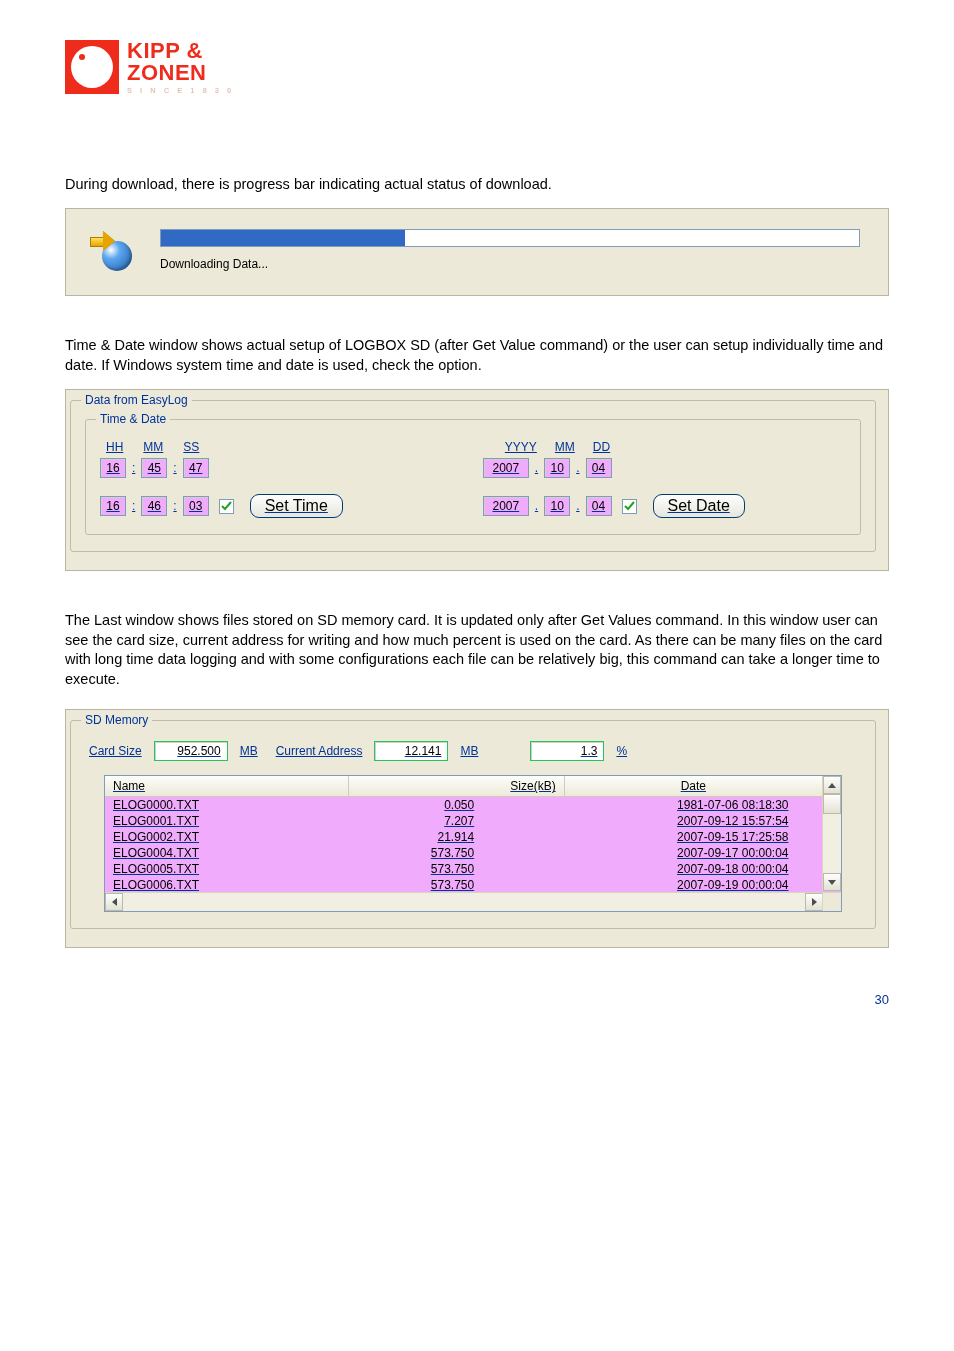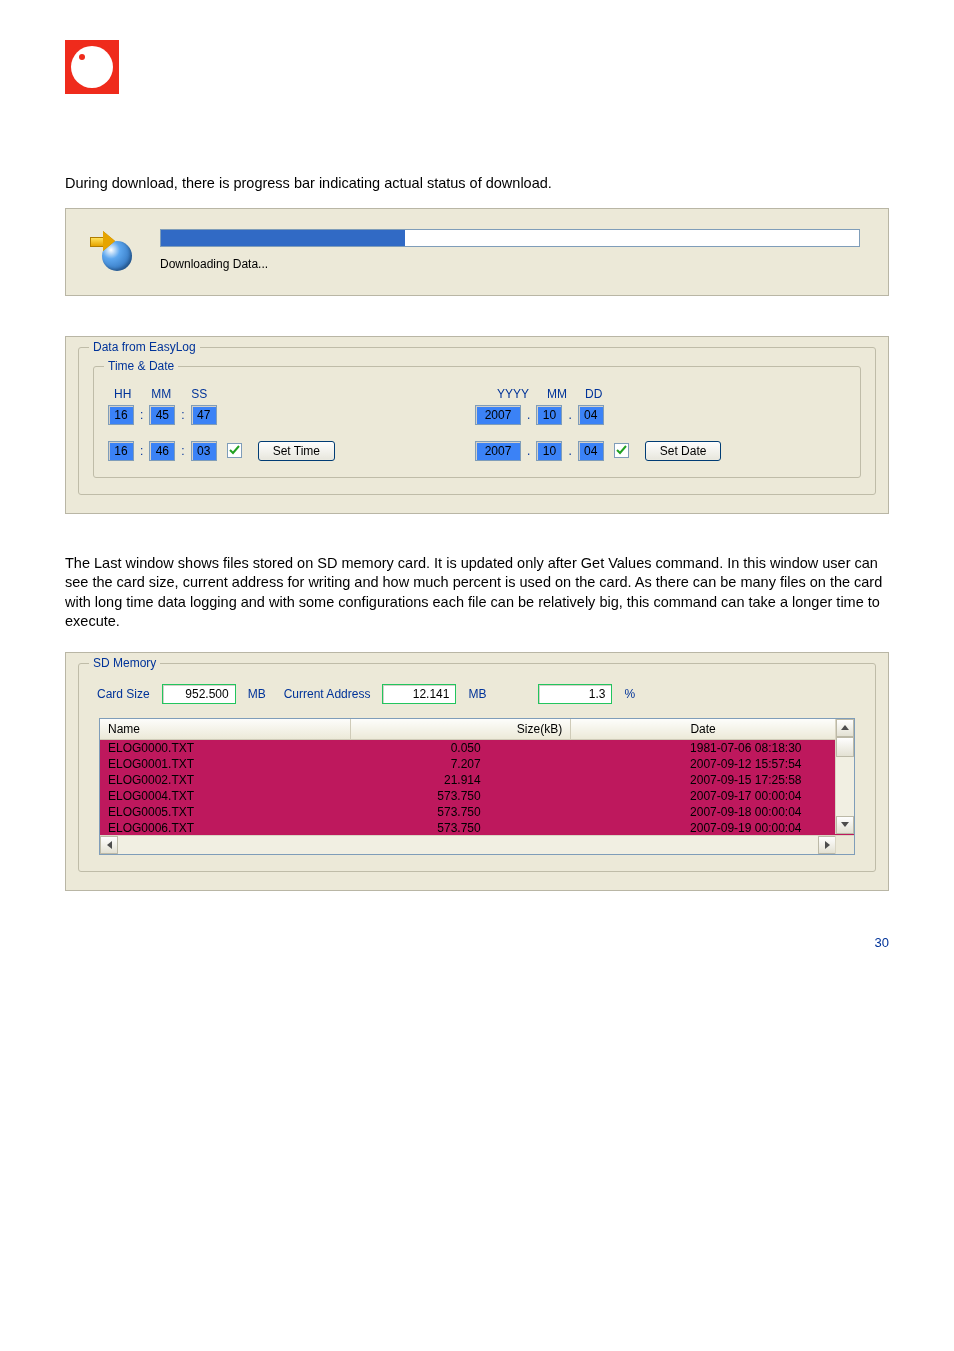"KIPP &" div.logo-text { html: none -> <div> <span>KIPP &amp;</span> <span>ZONEN</span> <span>S I N C E 1 8 3 0</span> </div> }
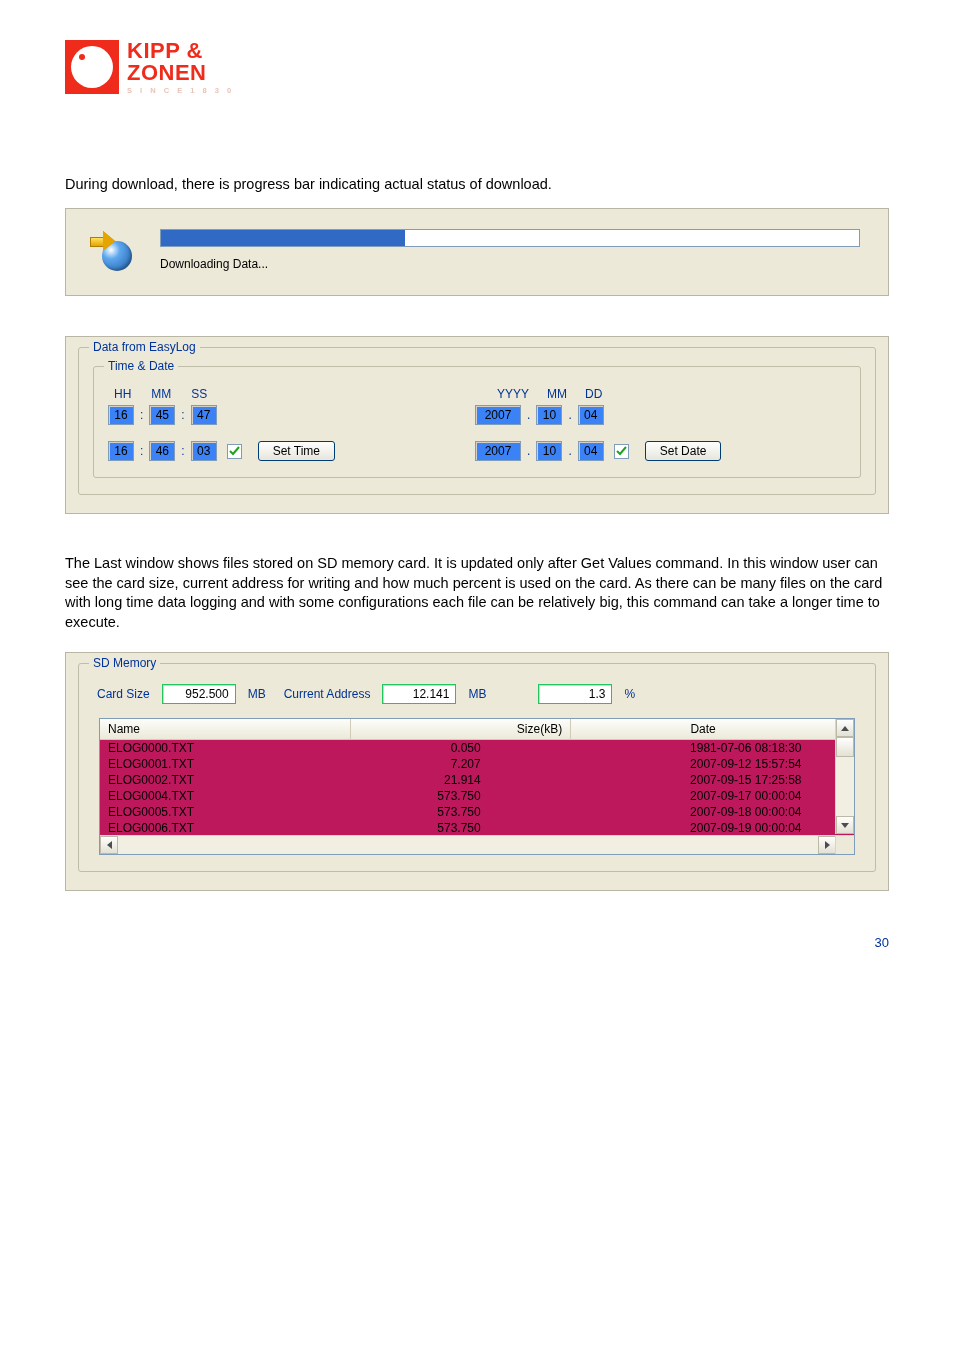"Time & Date window shows" p.body-text { html: none -> <p>Time &amp; Date window shows actual setup of LOGBOX SD (after Get Value command) or the user can setup individually time and date. If Windows system time and date is used, check the option.</p> }
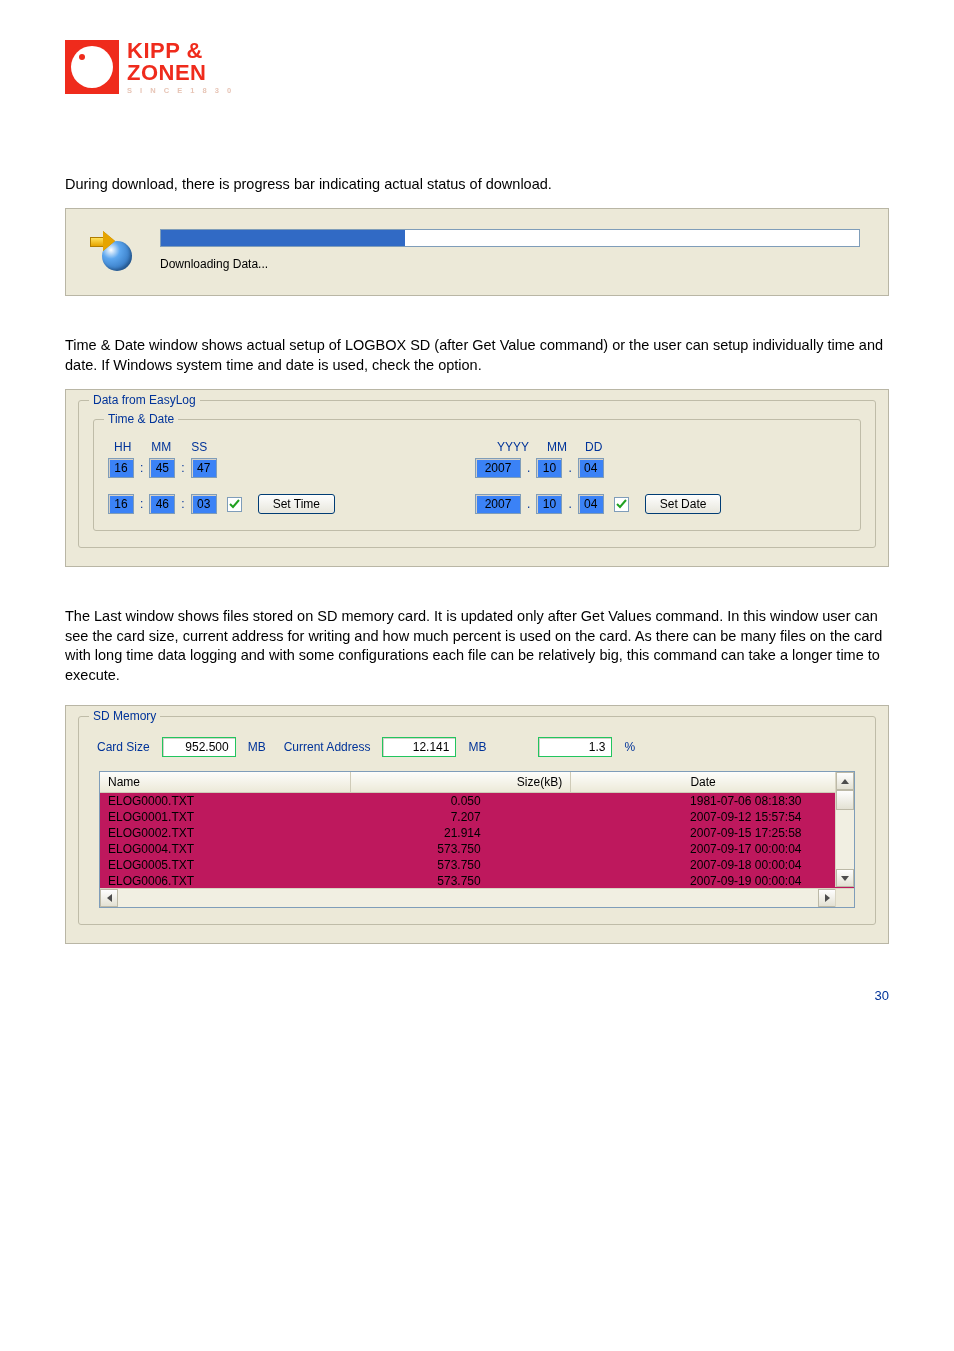"Data from EasyLog" .group-outer { padding: 10px 12px 18px 12px -> 10px 12px 18px 4px; text-decoration: none -> underline }
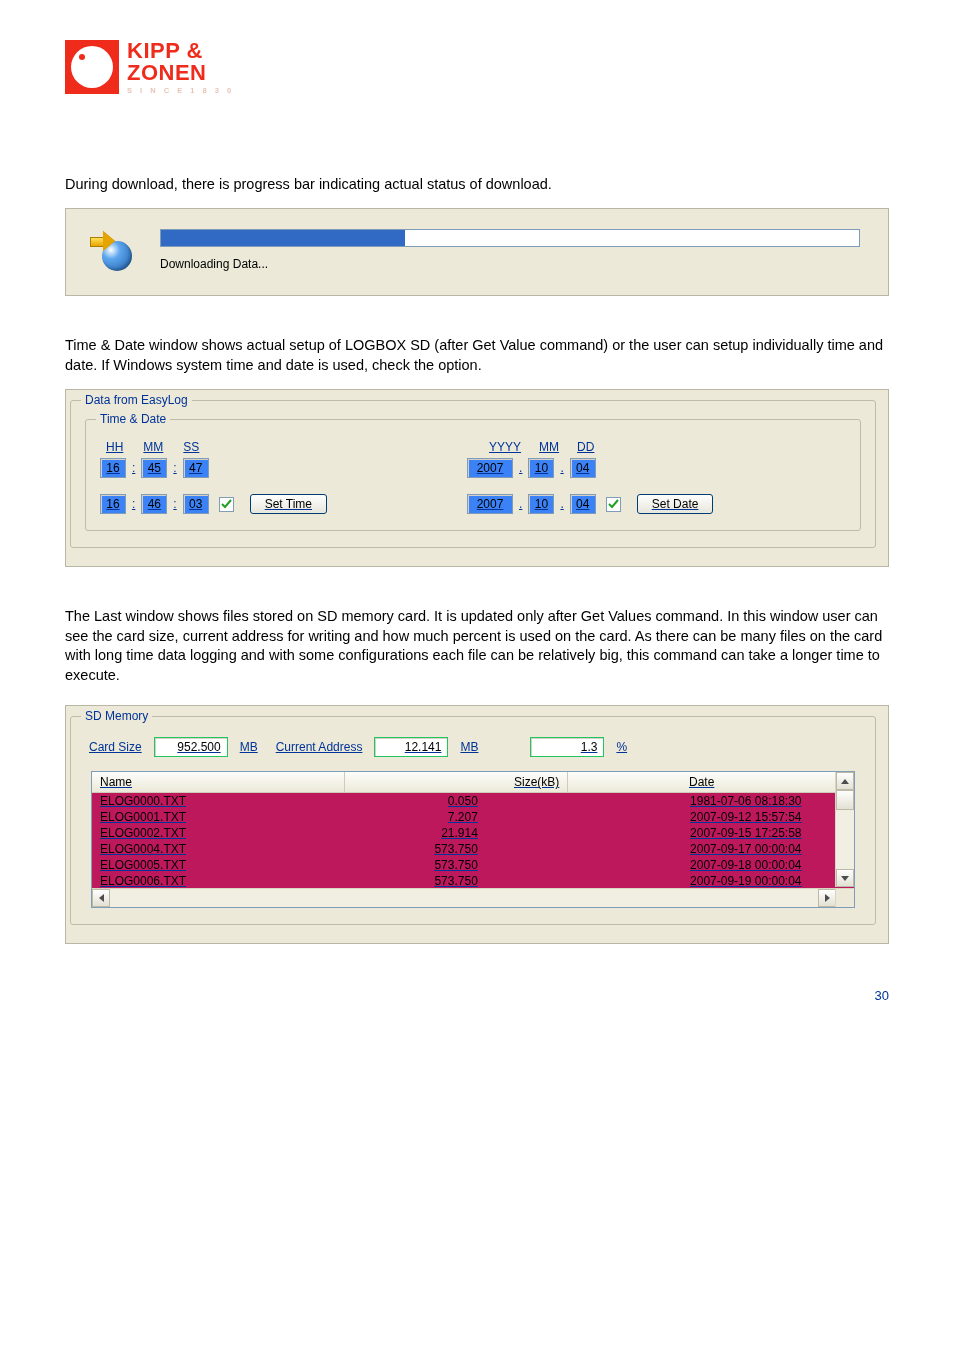"16" .numbox, .yearbox { background: #3b82f6 -> #f0abfc }
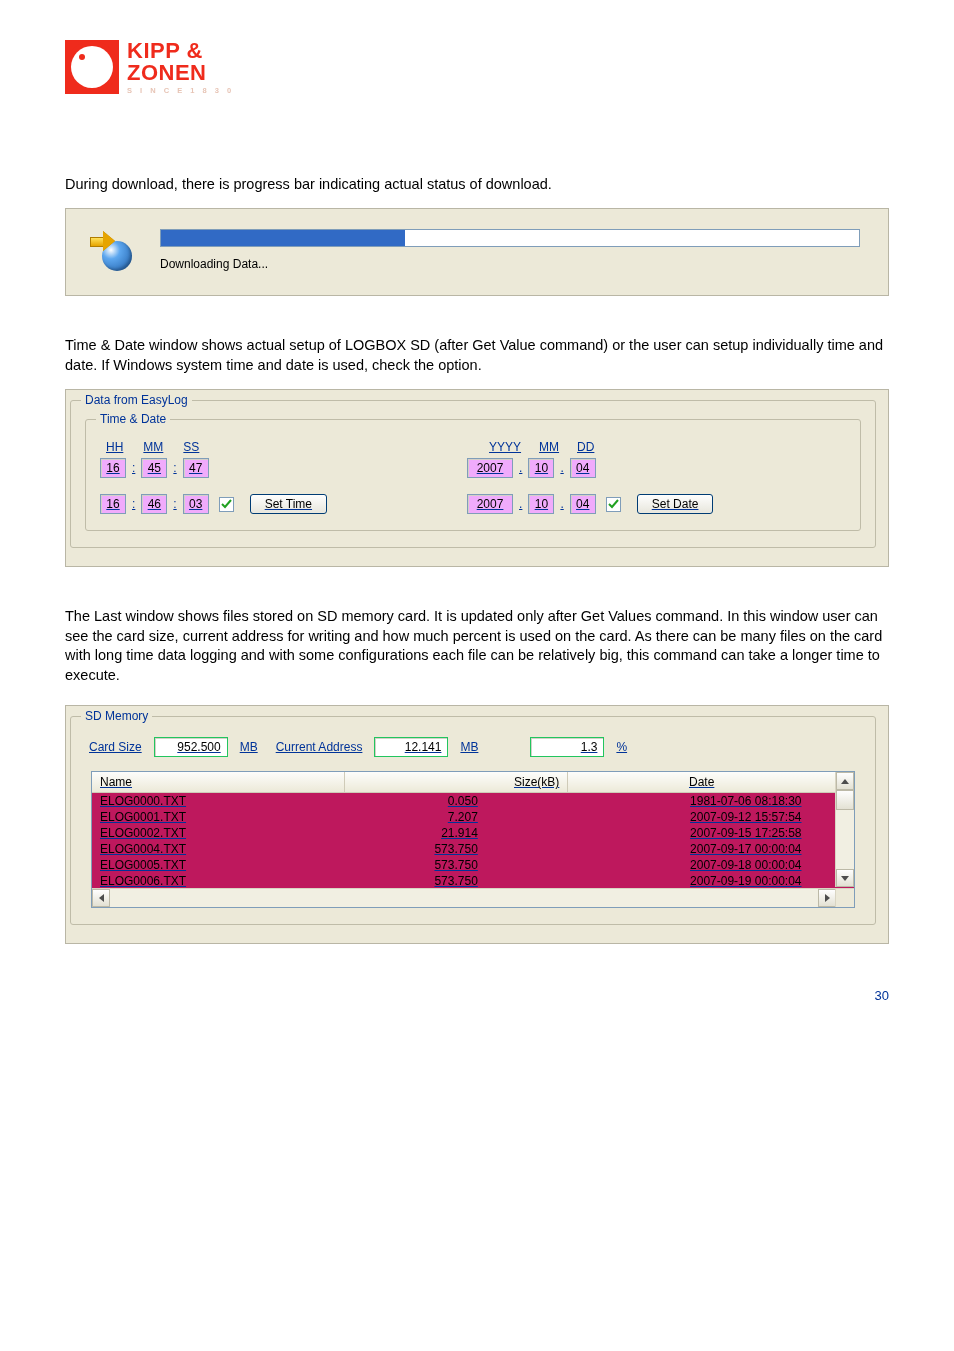"Set Time" .btn { border-radius: 3px -> 9px; font-size: 12px -> 16px }
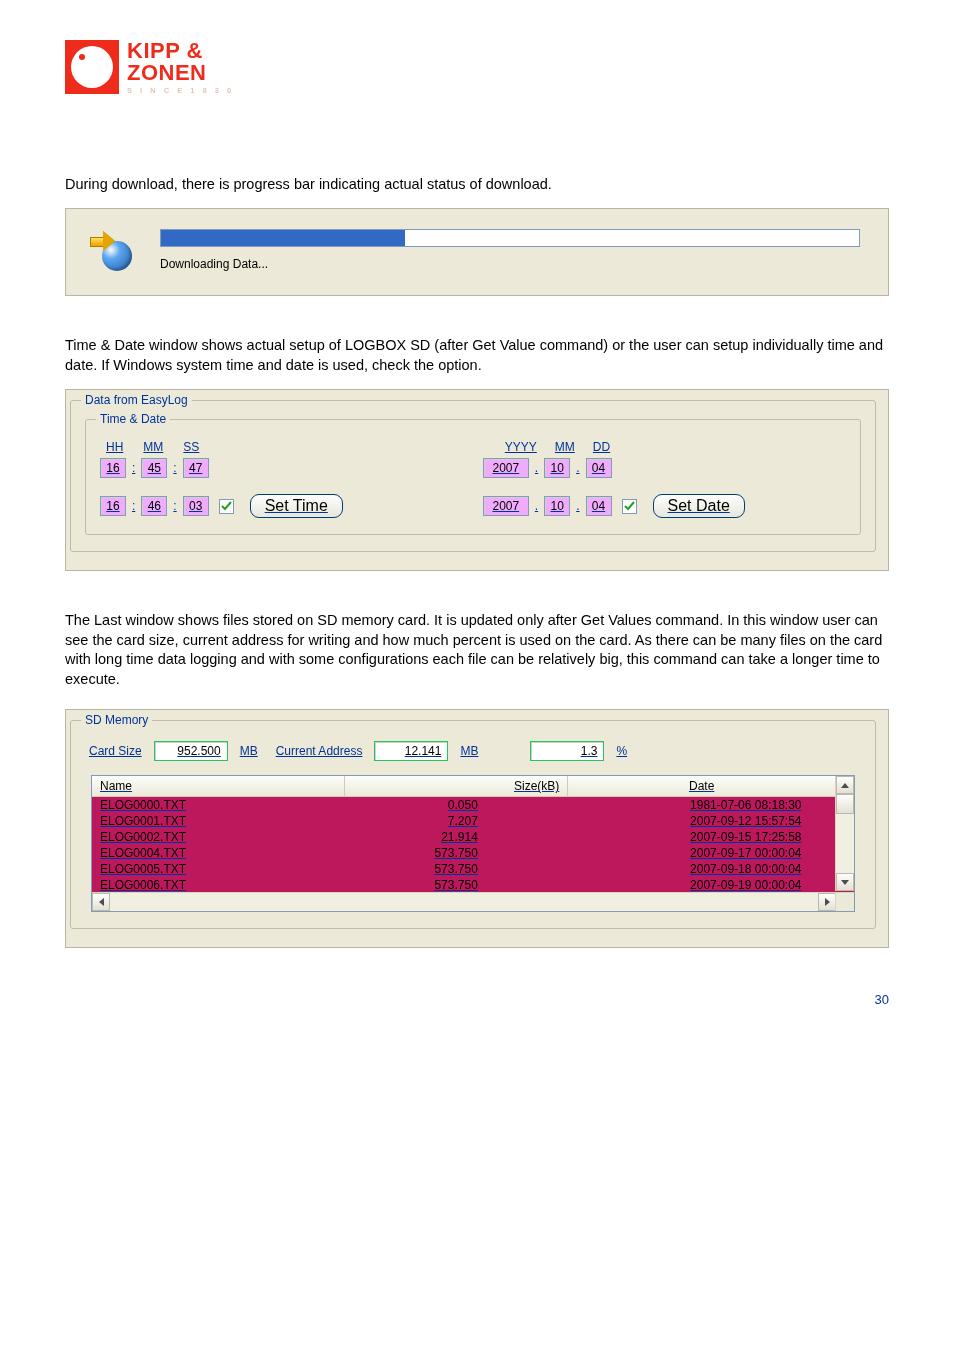"Name" .listwrap { background: #be185d -> #f0abfc; margin: 0 6px -> 0 19px }
